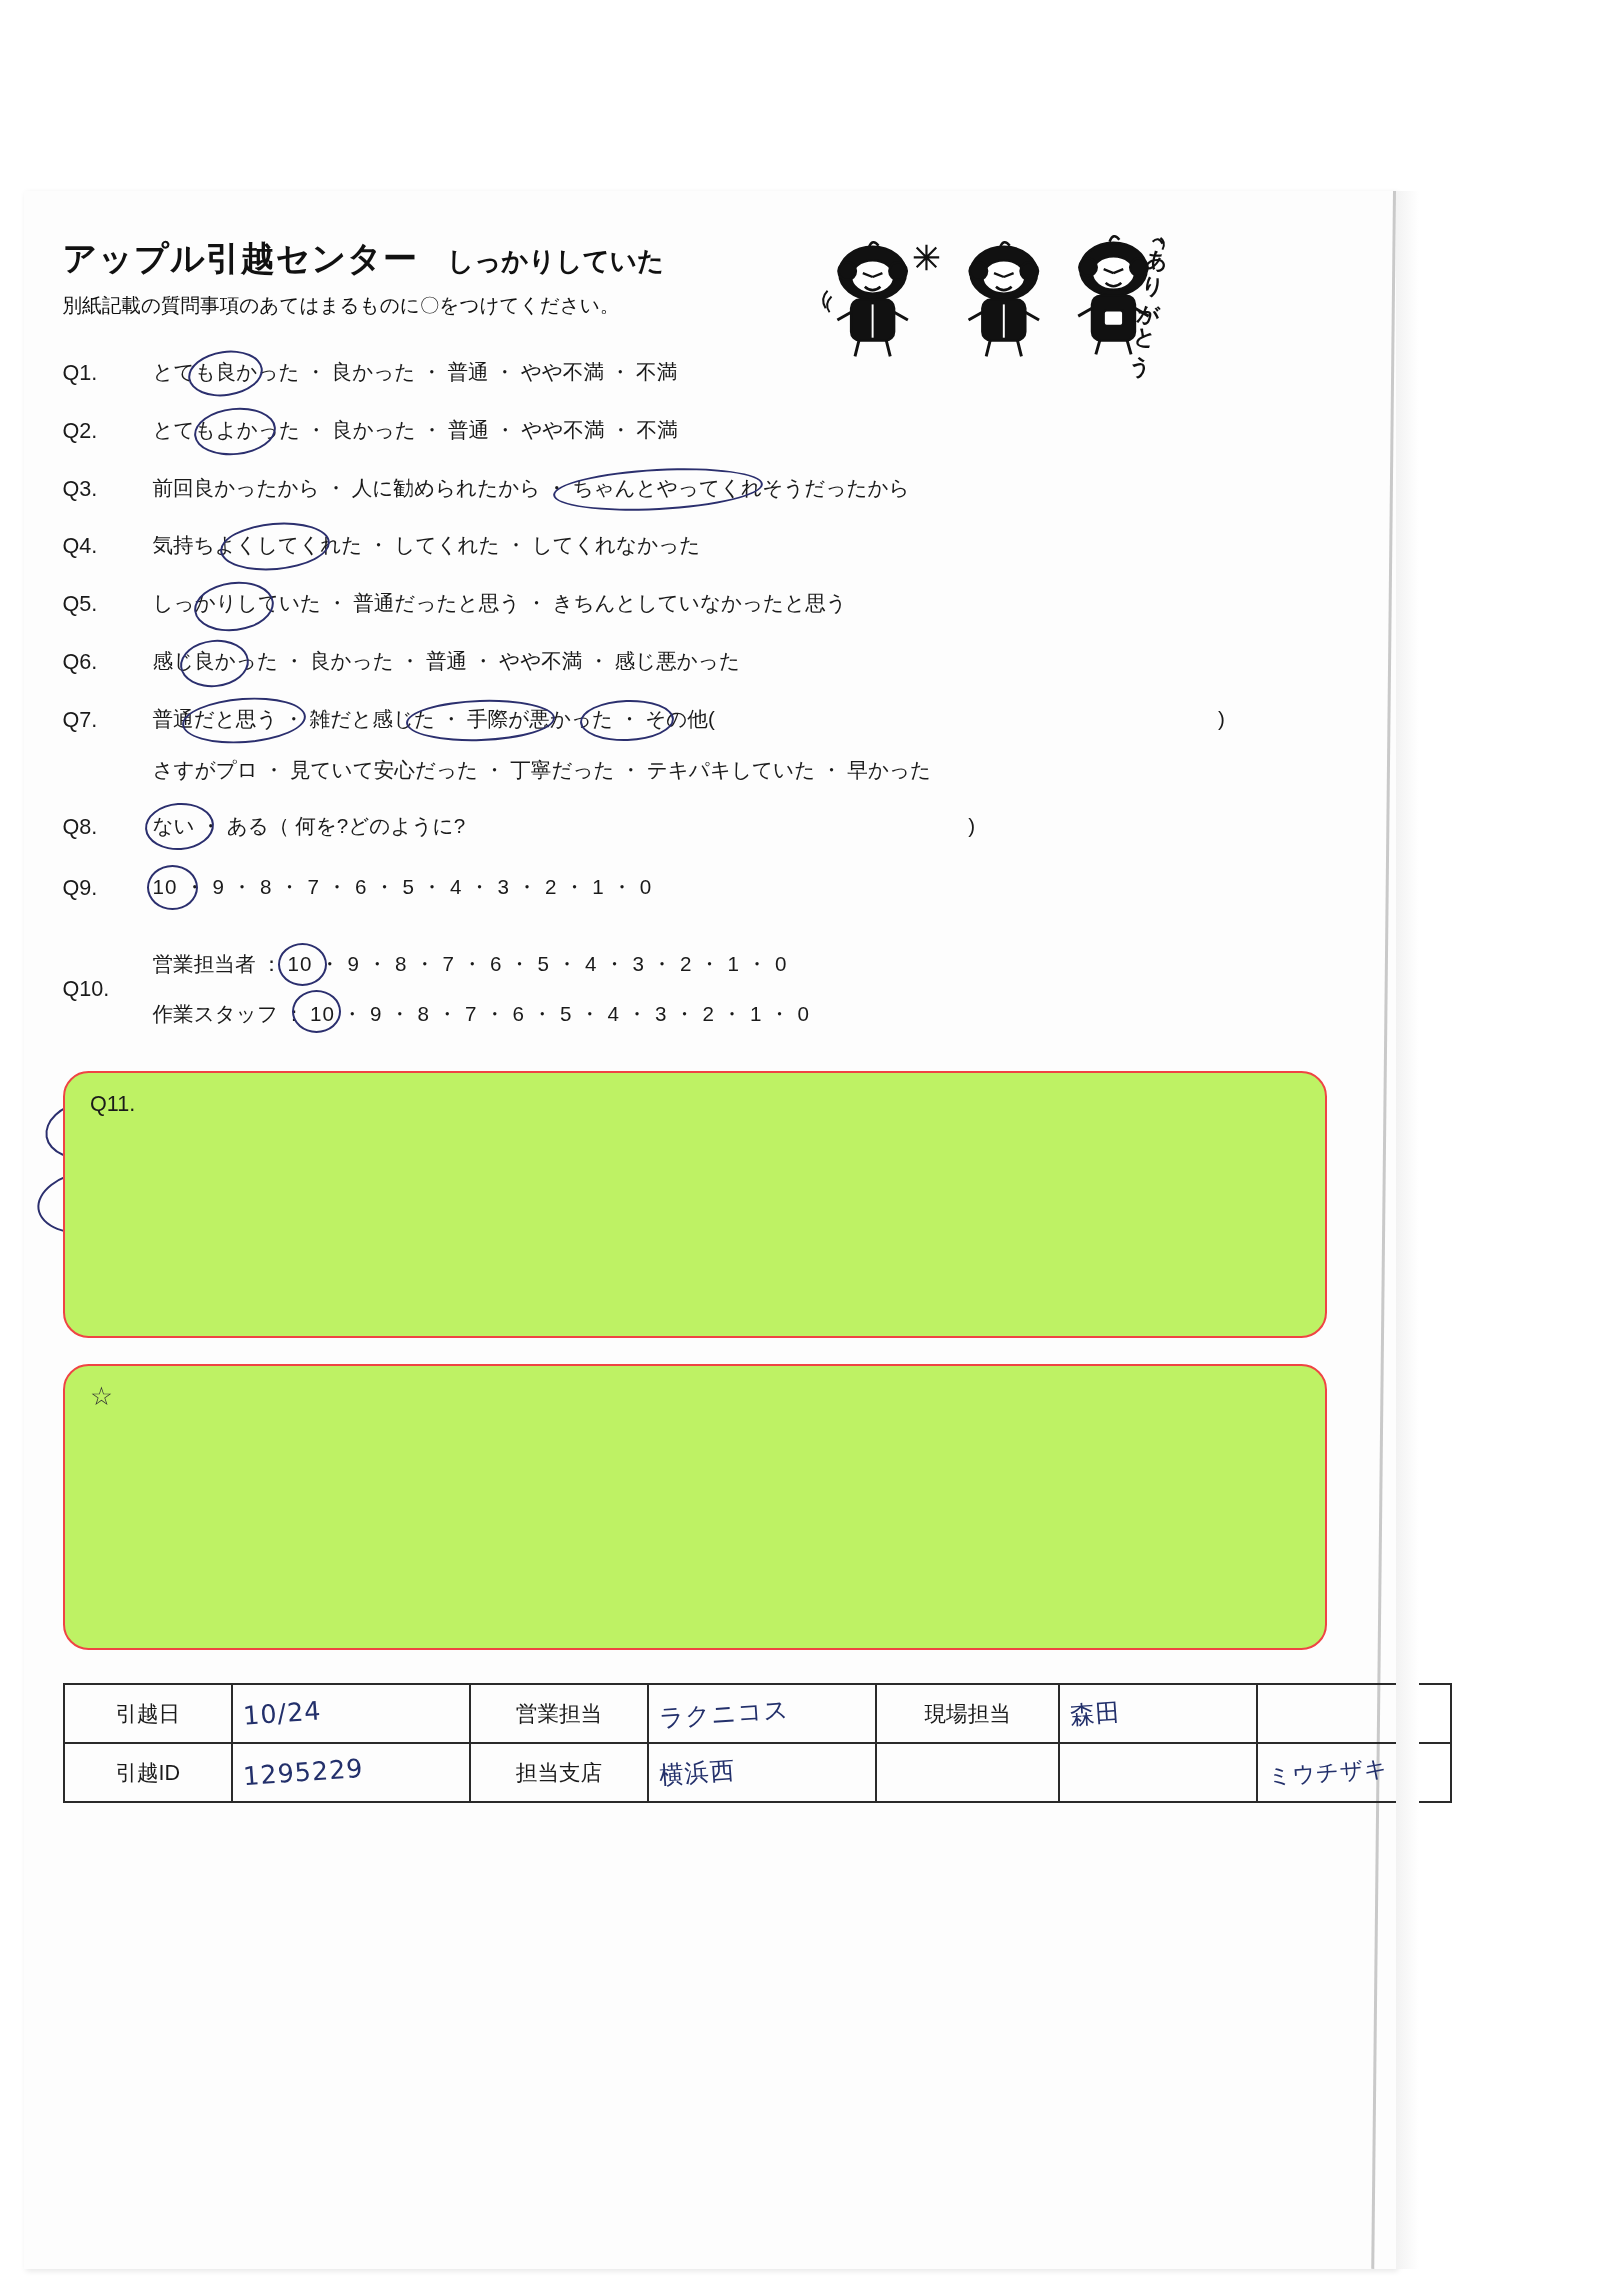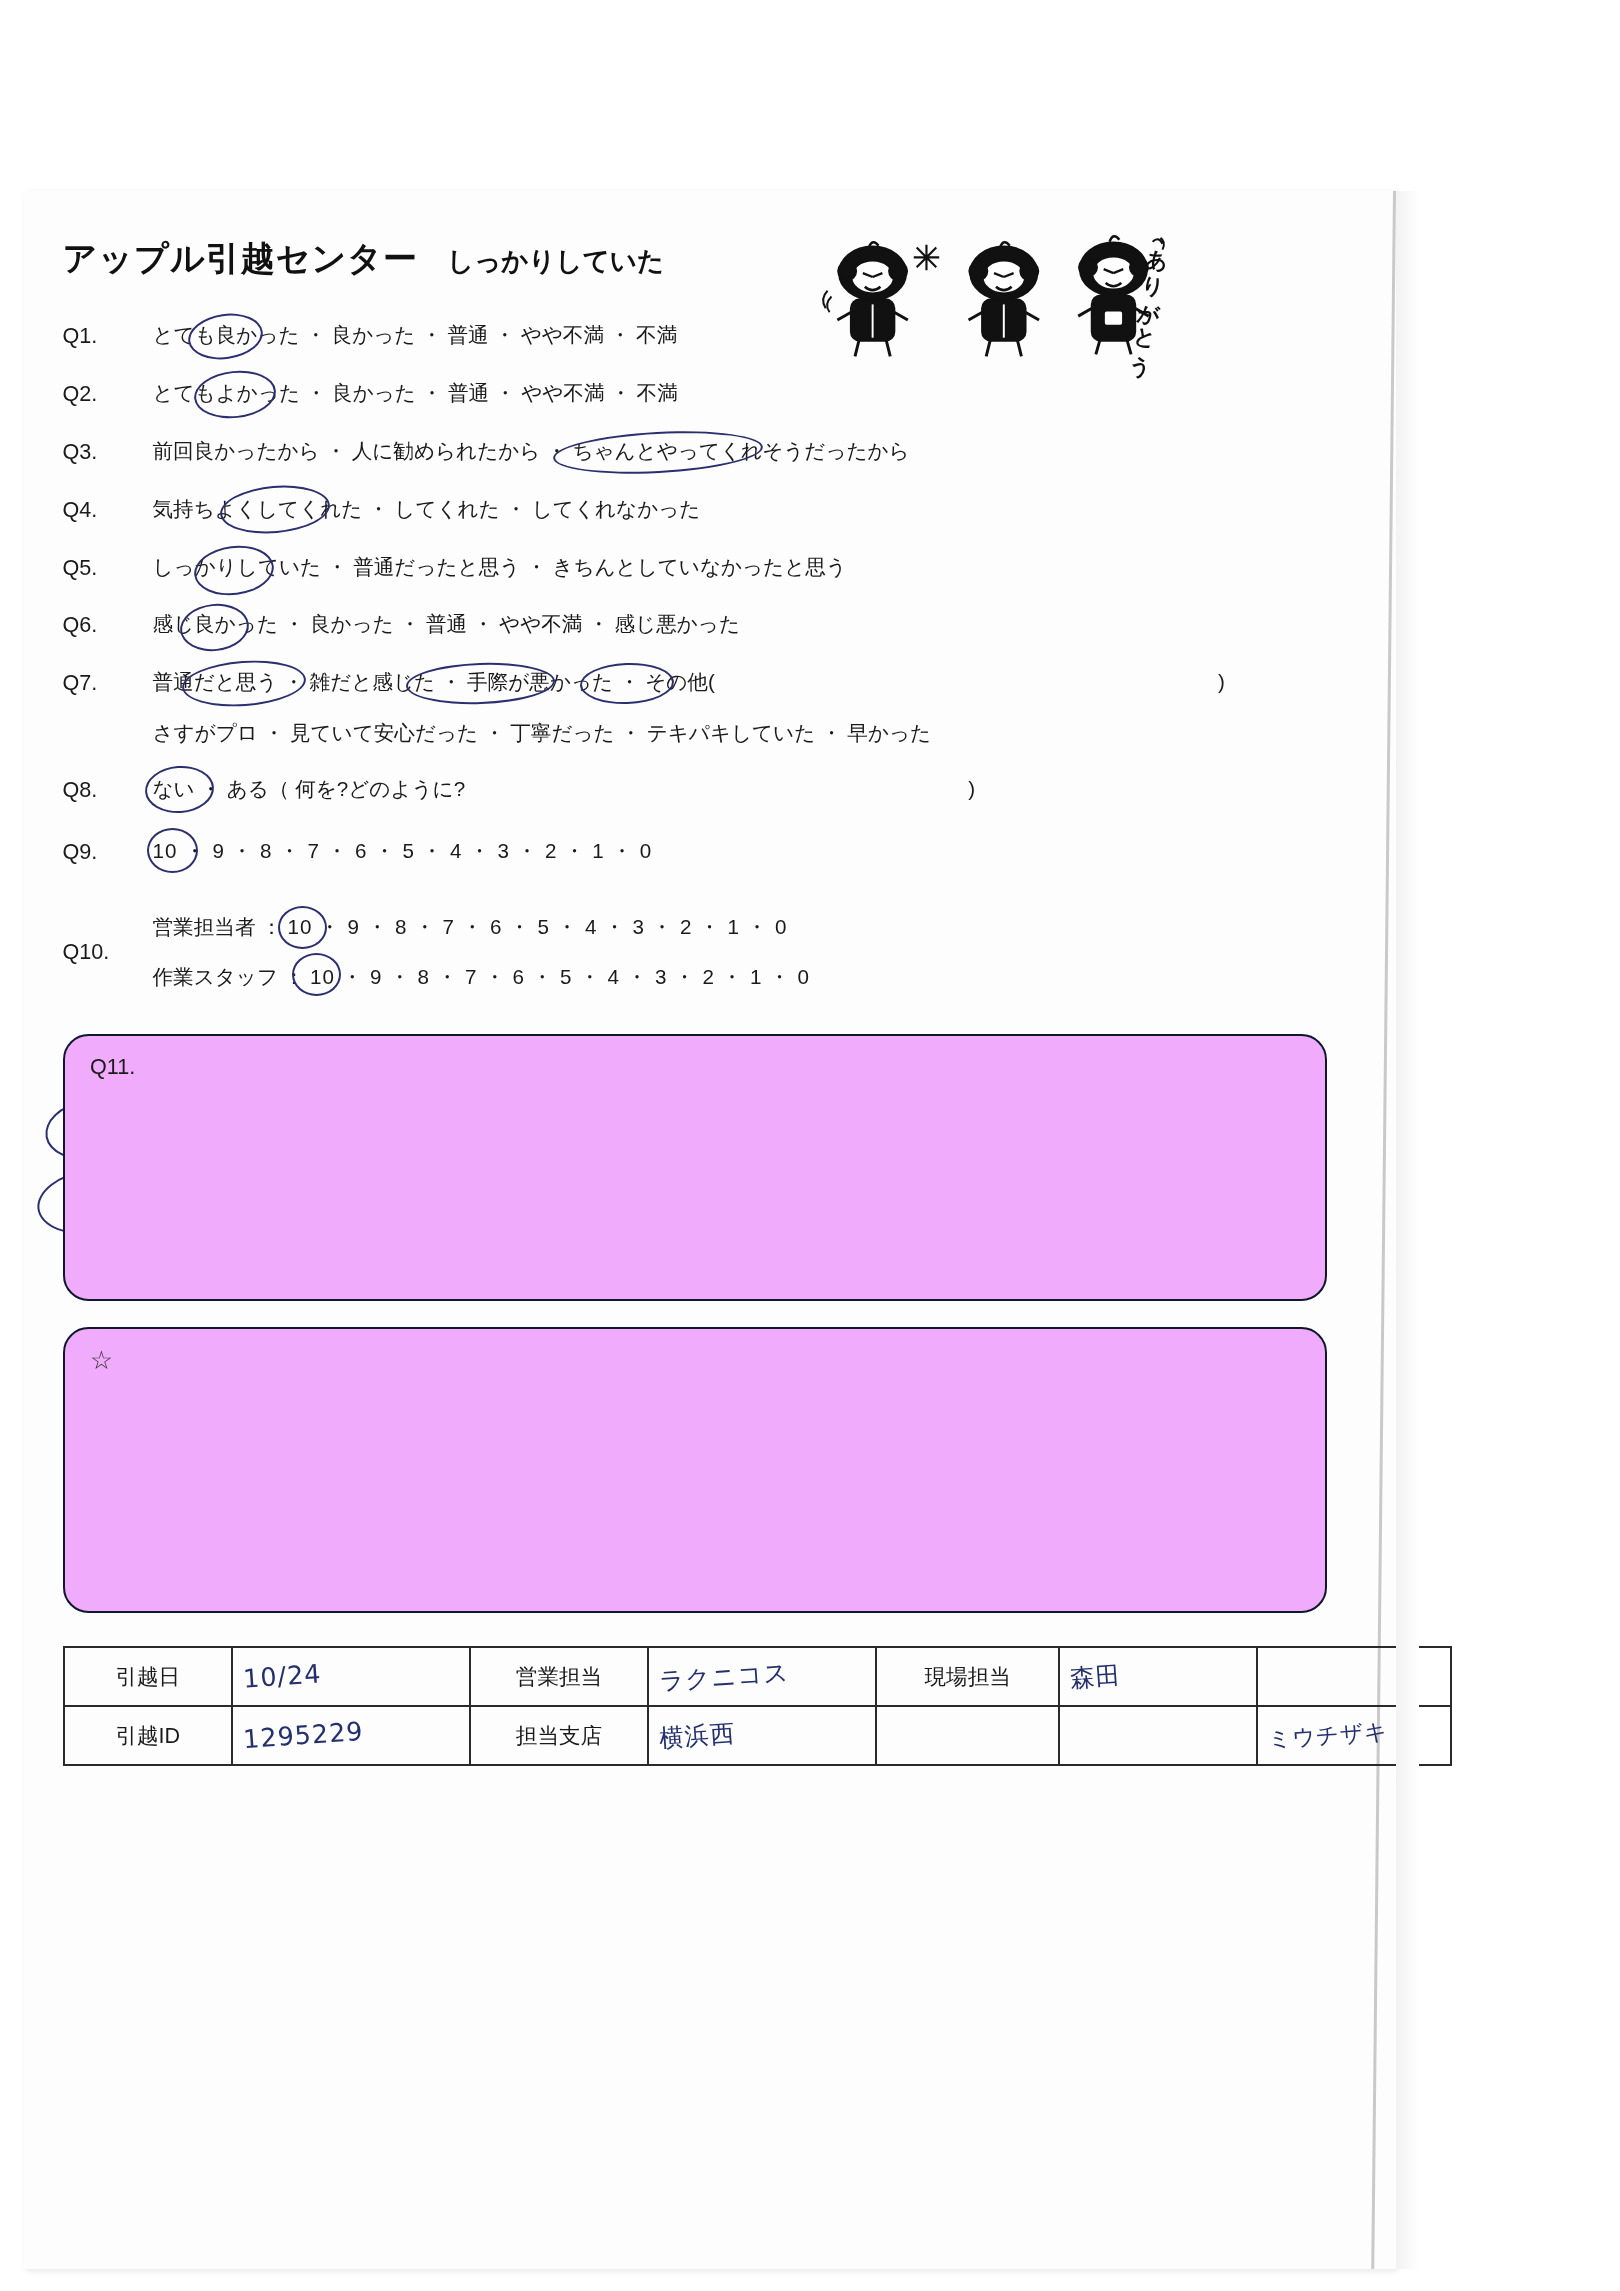"別紙記載の質問事項のあてはまるものに〇をつけてください。" div.subtitle { html: none -> <div>別紙記載の質問事項のあてはまるものに〇をつけてください。</div> }
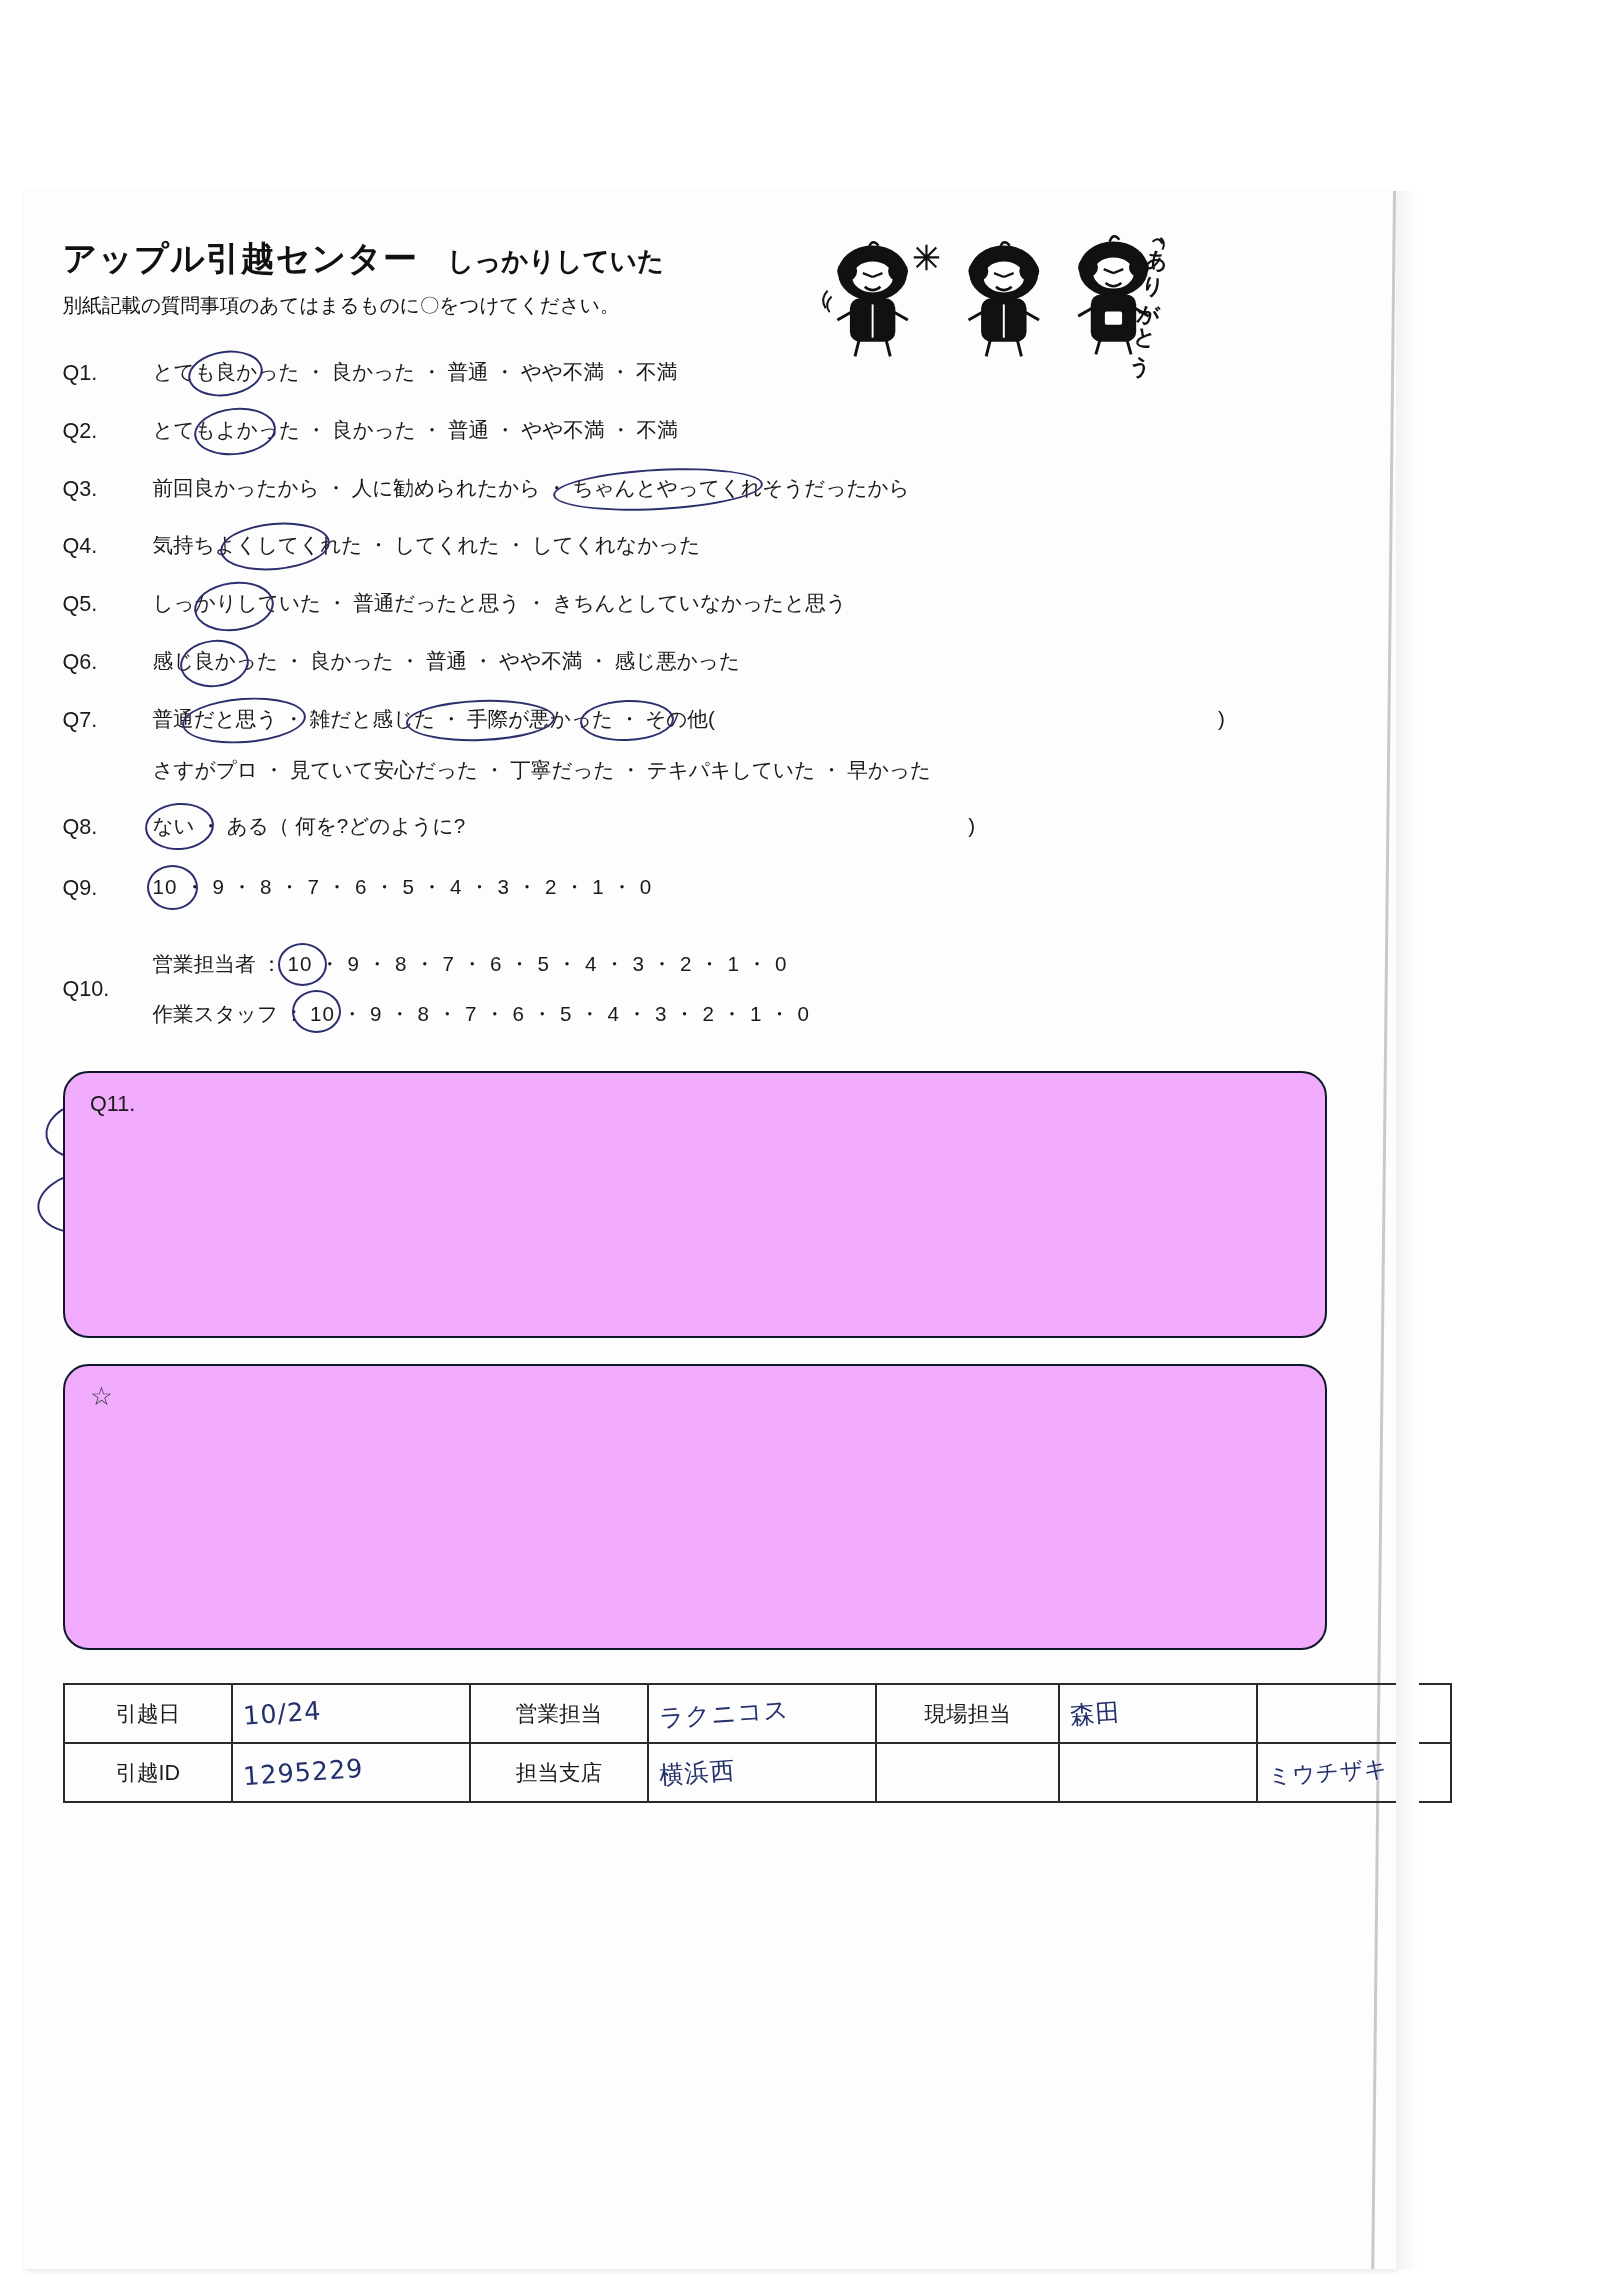"Q11." .cbox { background: #f0abfc -> #bef264; border: 2px solid #0f172a -> 2px solid #ef4444 }
